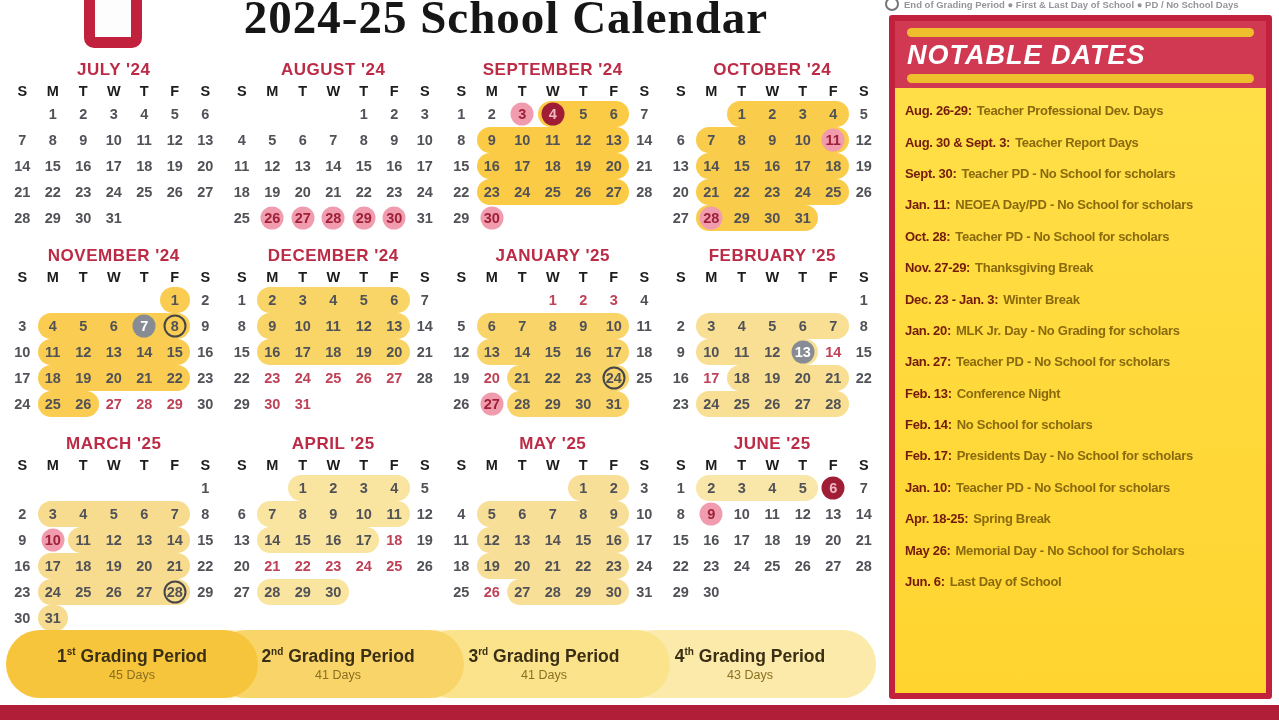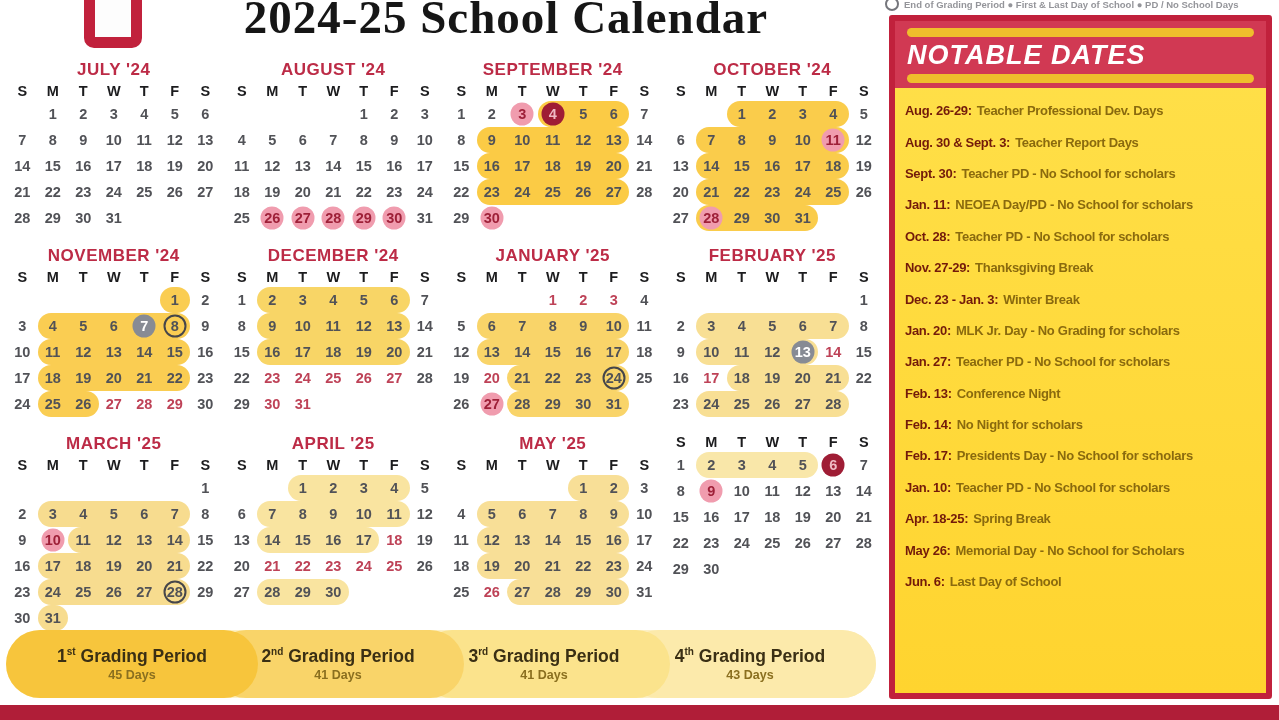"No Night for scholars" span.pi-desc { text: Night -> School }
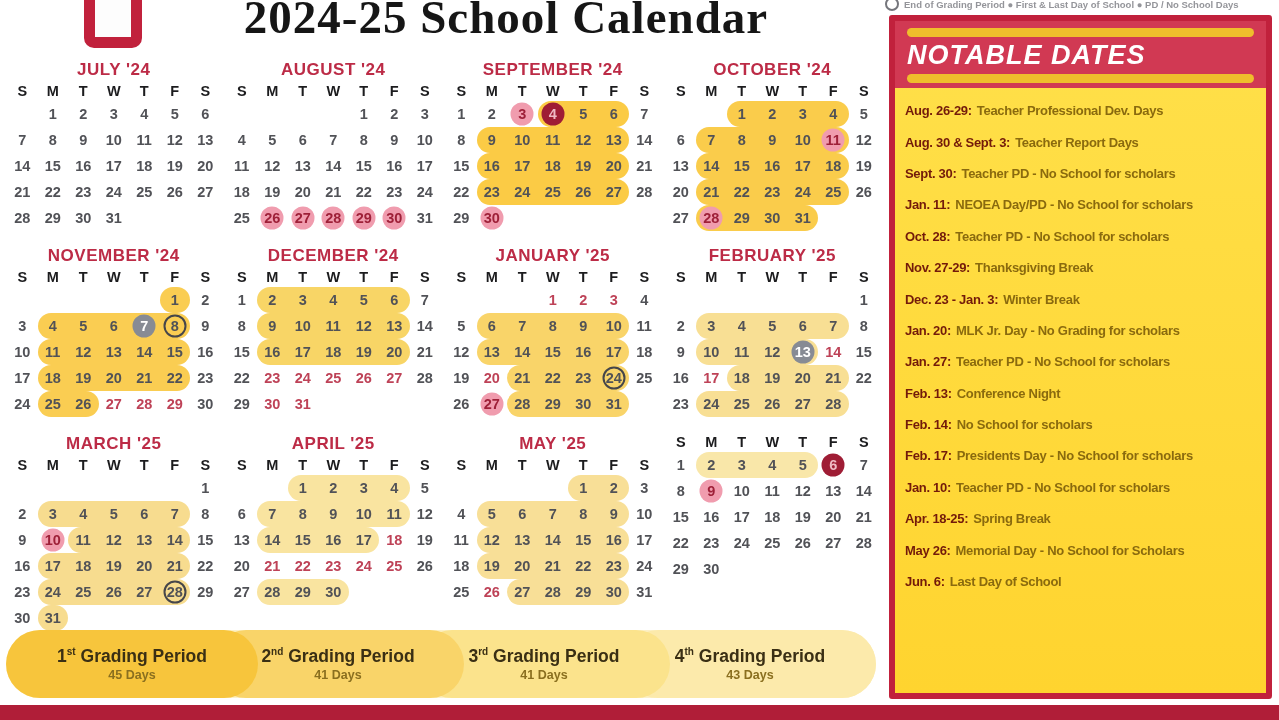"JUNE '25" div.month-name { html: none -> <div>JUNE '25</div> }
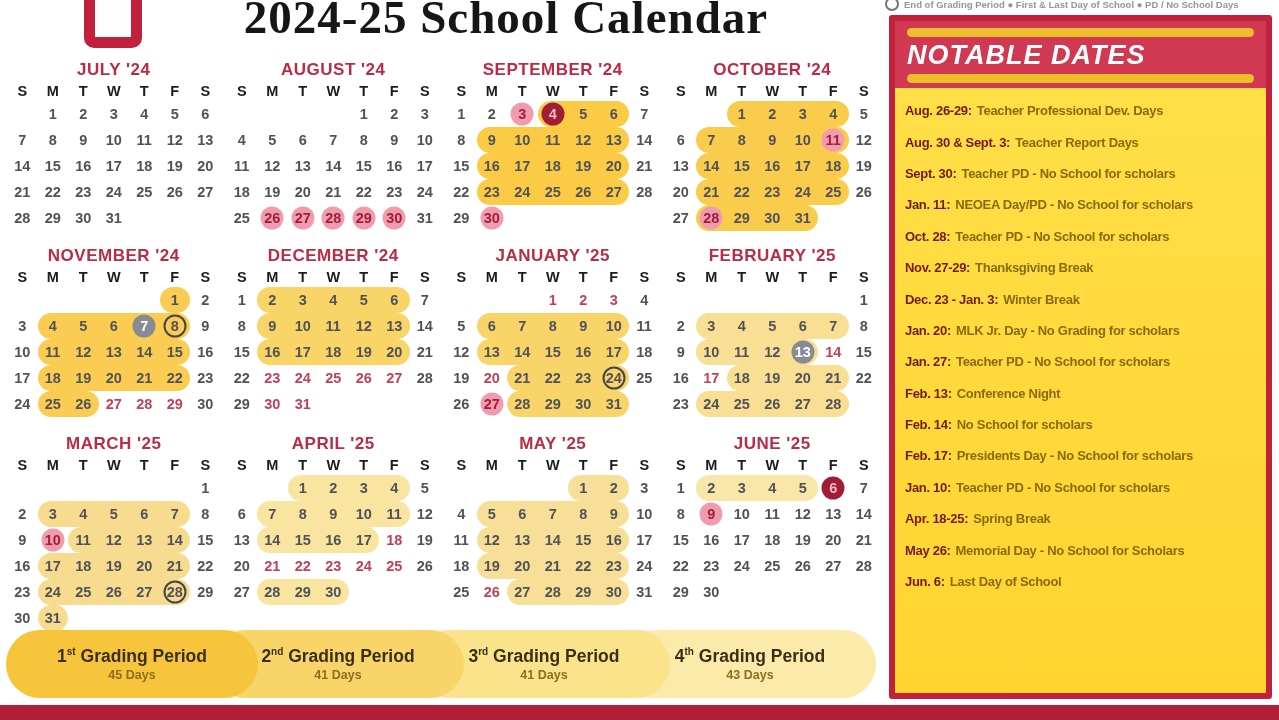"45 Days" .pill-l2 { font-weight: bold -> normal }
